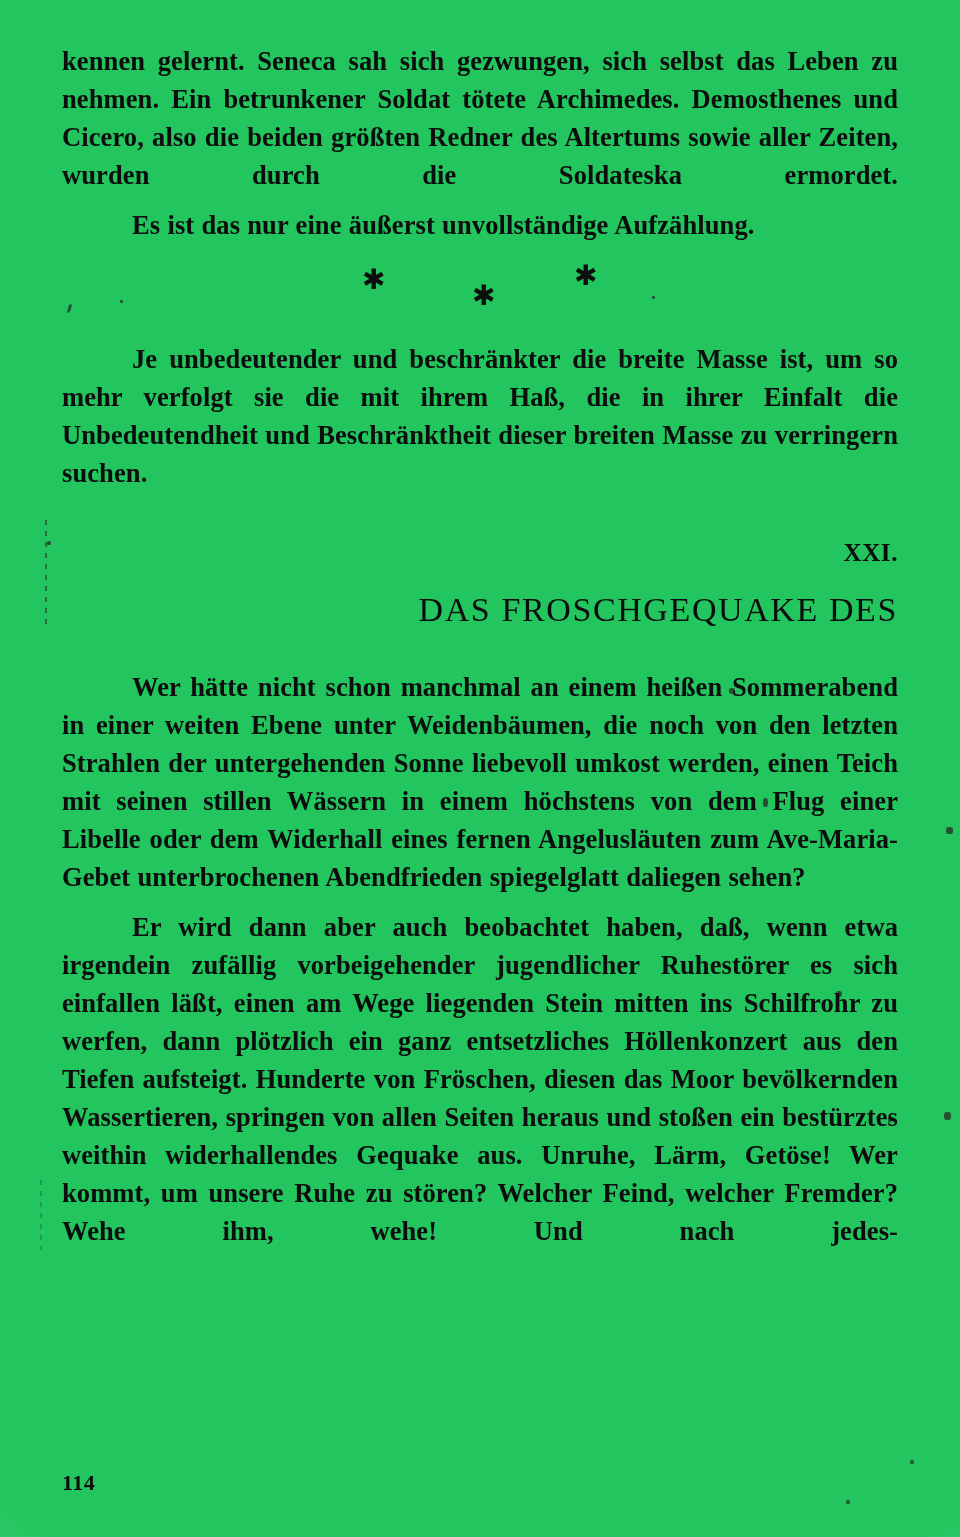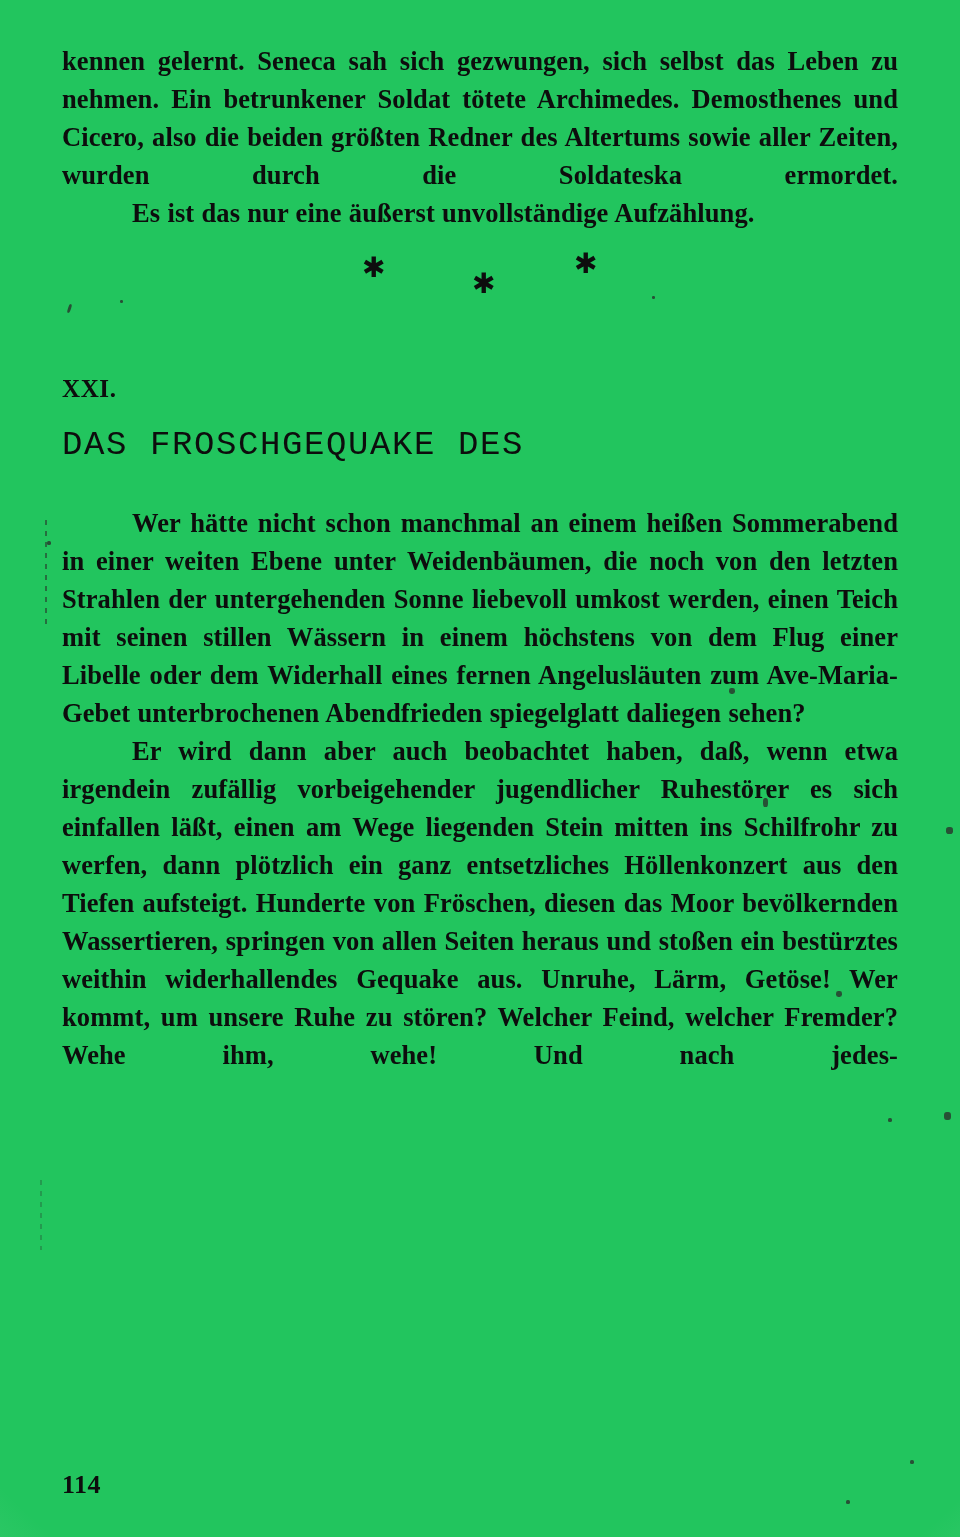"Es ist das nur eine" .para + .para { margin-top: 0 -> 12px }
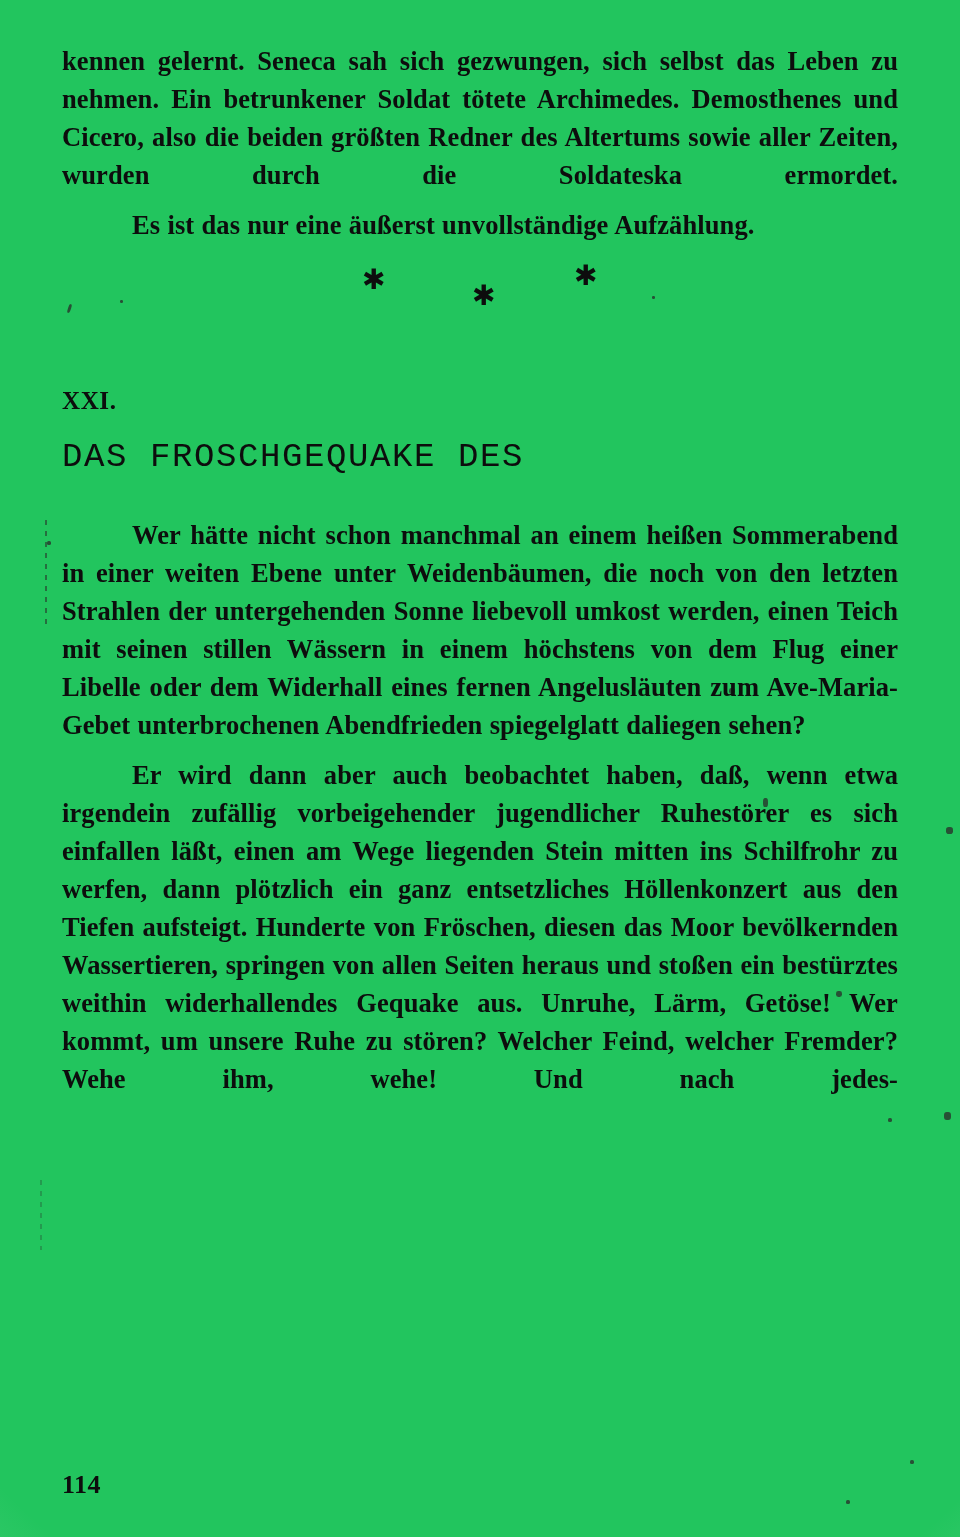"Je unbedeutender und beschränkter die" p.para { html: none -> <p>Je unbedeutender und beschränkter die breite Masse ist, um so mehr verfolgt sie die mit ihrem Haß, die in ihrer Einfalt die Unbedeutendheit und Beschränktheit dieser breiten Masse zu verringern suchen.</p> }
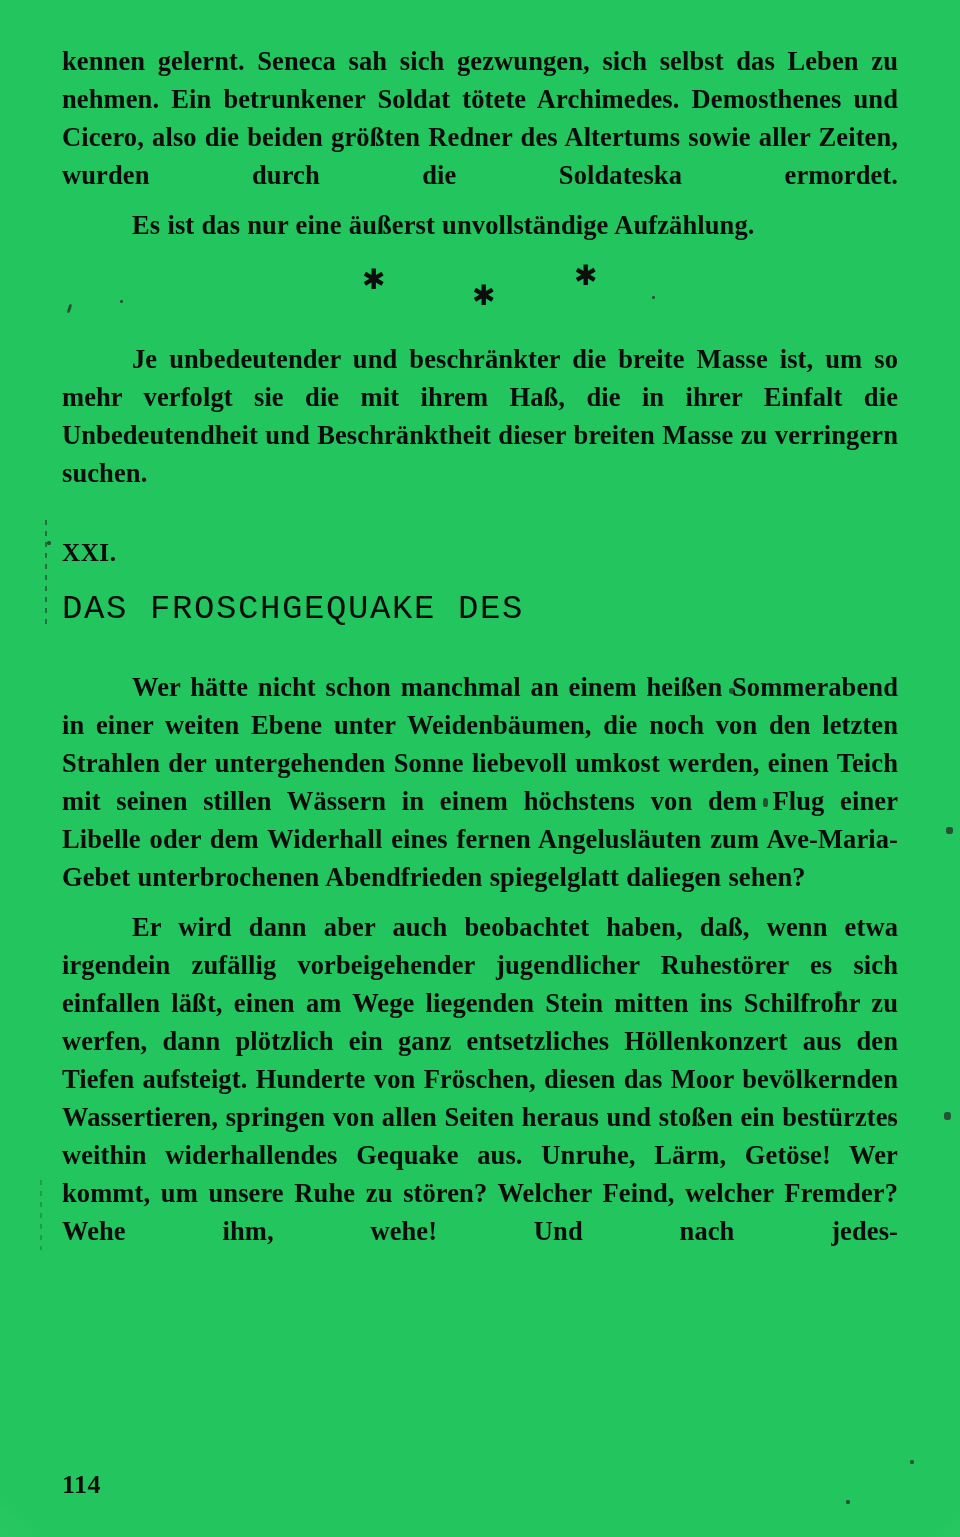"XXI." #chapter-block { text-align: left -> right }
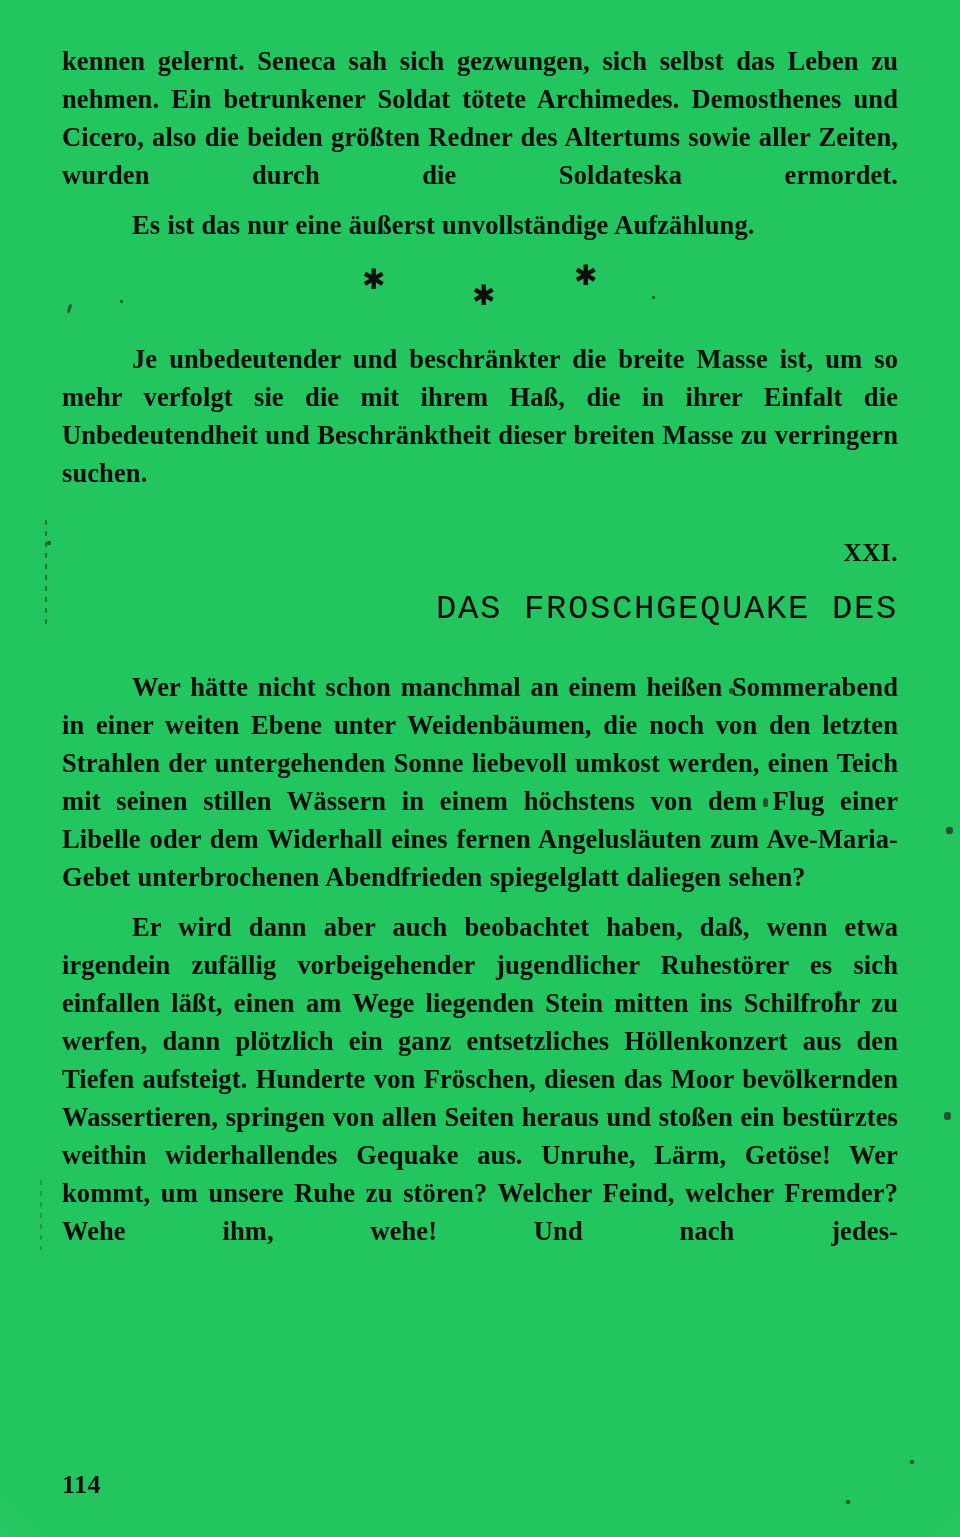"DAS FROSCHGEQUAKE DES" #chapter-title { font-family: Liberation Mono, monospace -> Liberation Serif, serif }
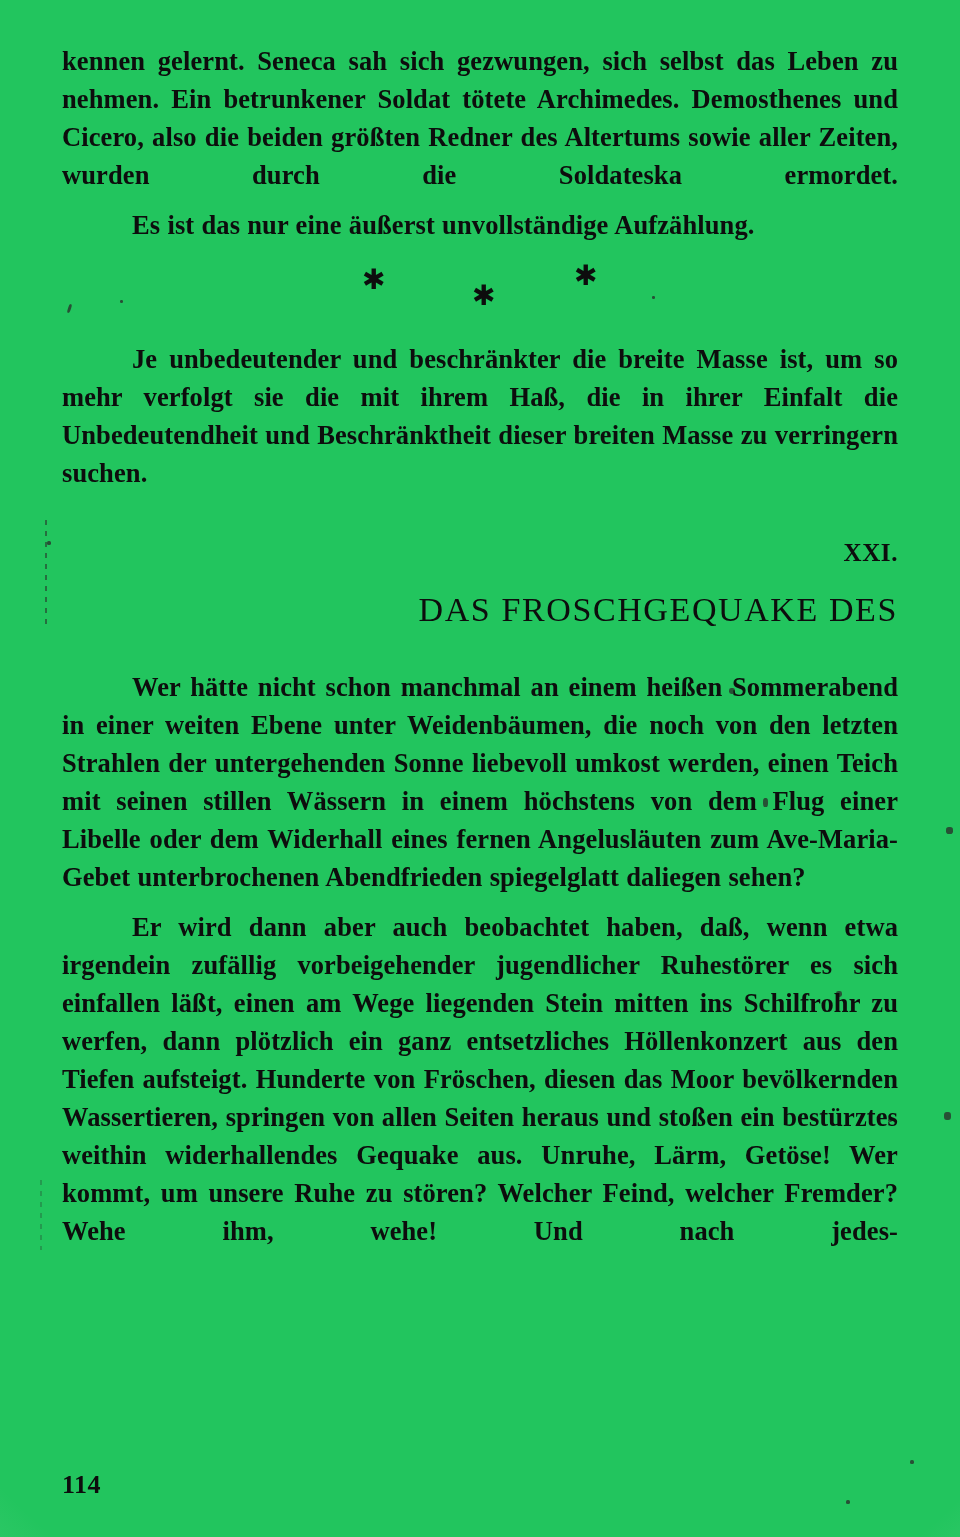"114" #page-number { font-size: 26px -> 22px }
